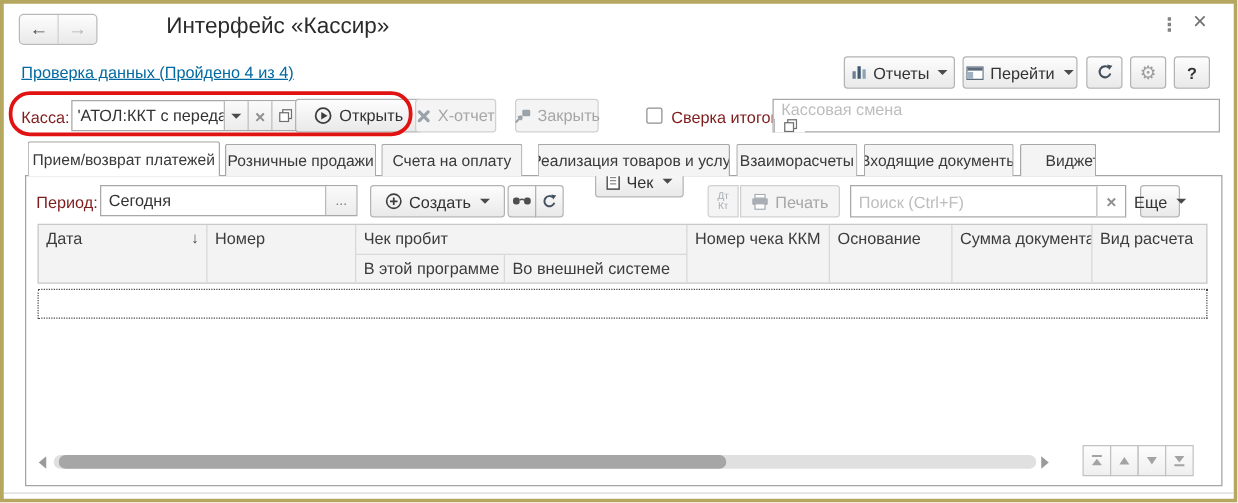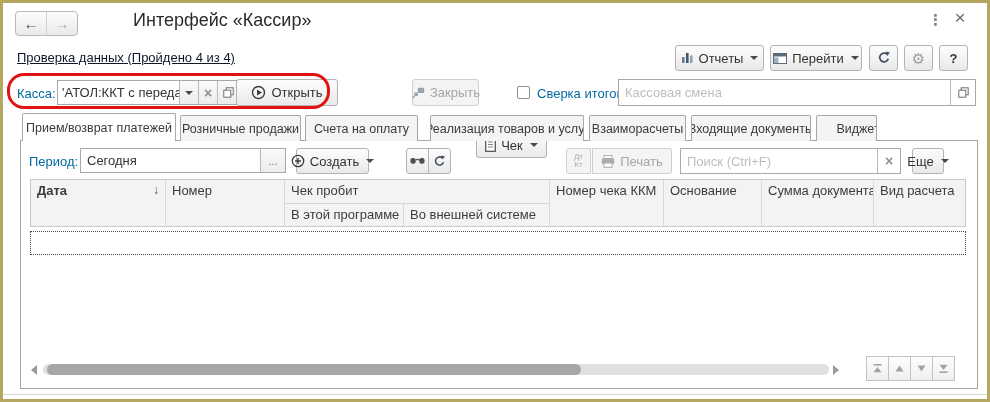"Проверка данных (Пройдено 4 из" .checklink { color: #0f172a -> #0369a1 }
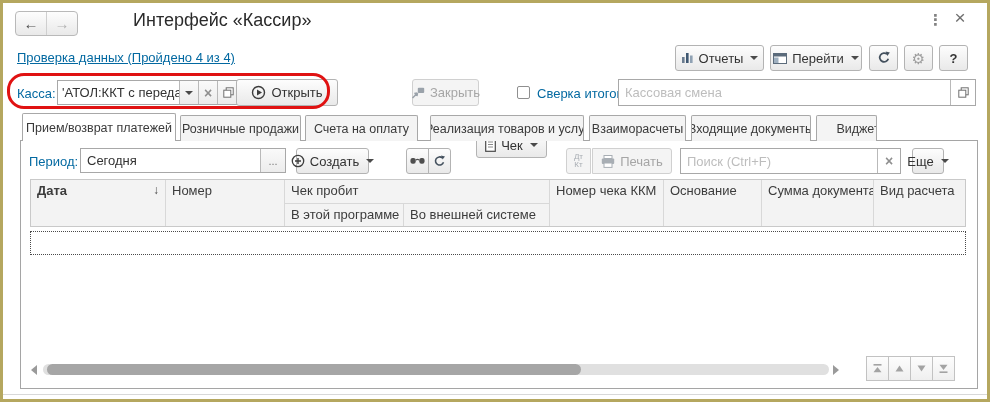"Касса:" .rowlabel { color: #0369a1 -> #7f1d1d }
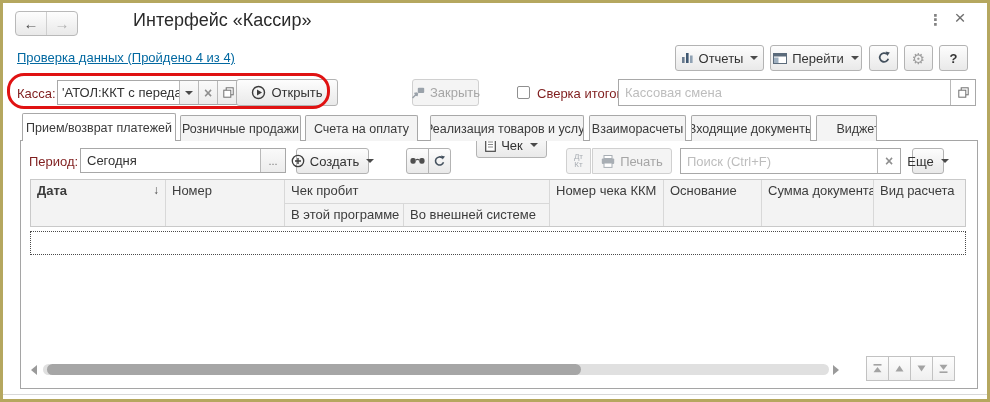"Х-отчет" div.btn { html: none -> <div> <span> <svg> <path></path> </svg> </span> <span>Х-отчет</span> </div> }
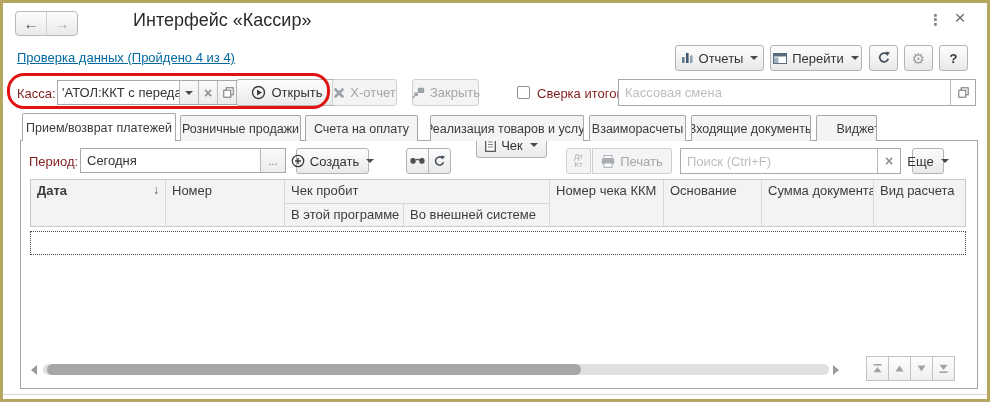"Кассовая смена" div.field { flex-direction: none -> column }
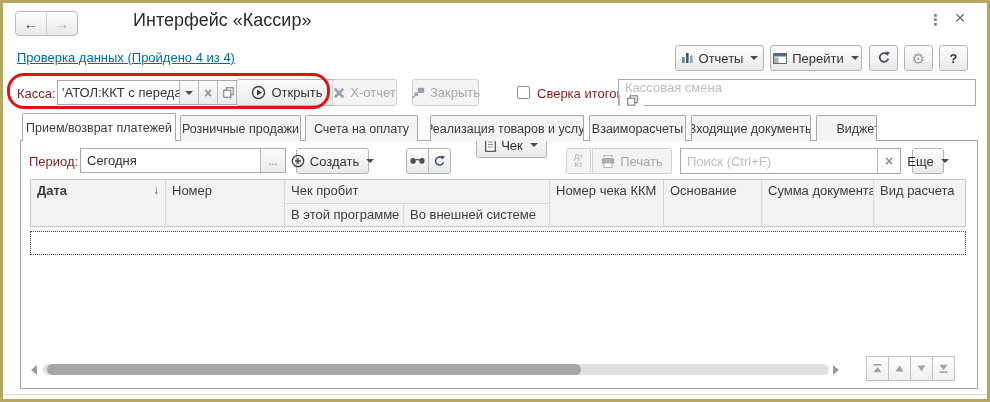"Создать" div.btn { width: 73px -> 108px }
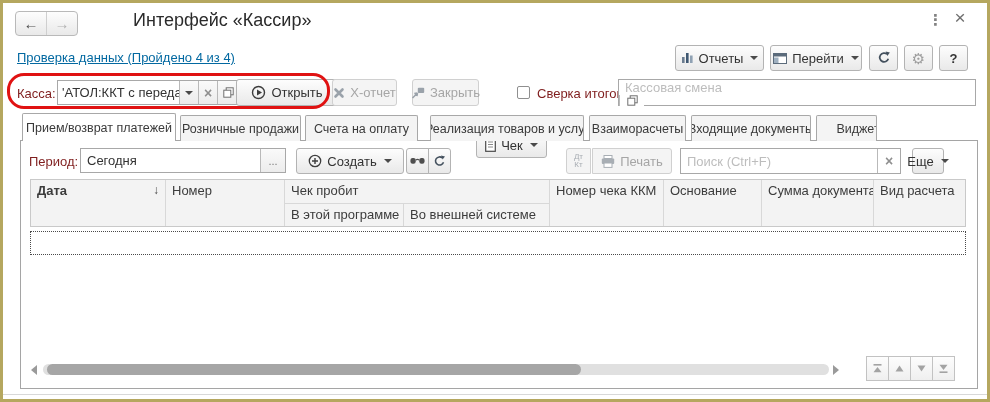"Дата" div.th { font-weight: bold -> none }
